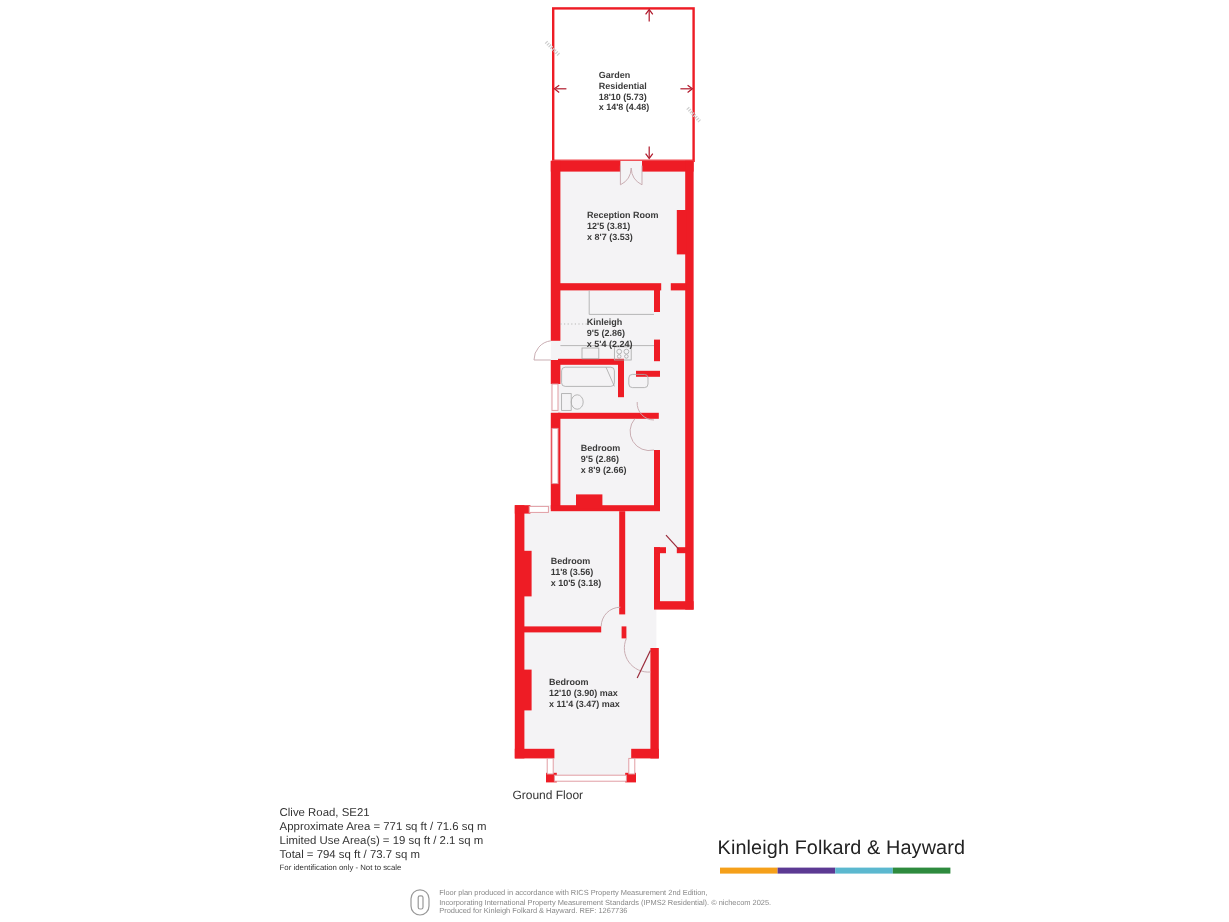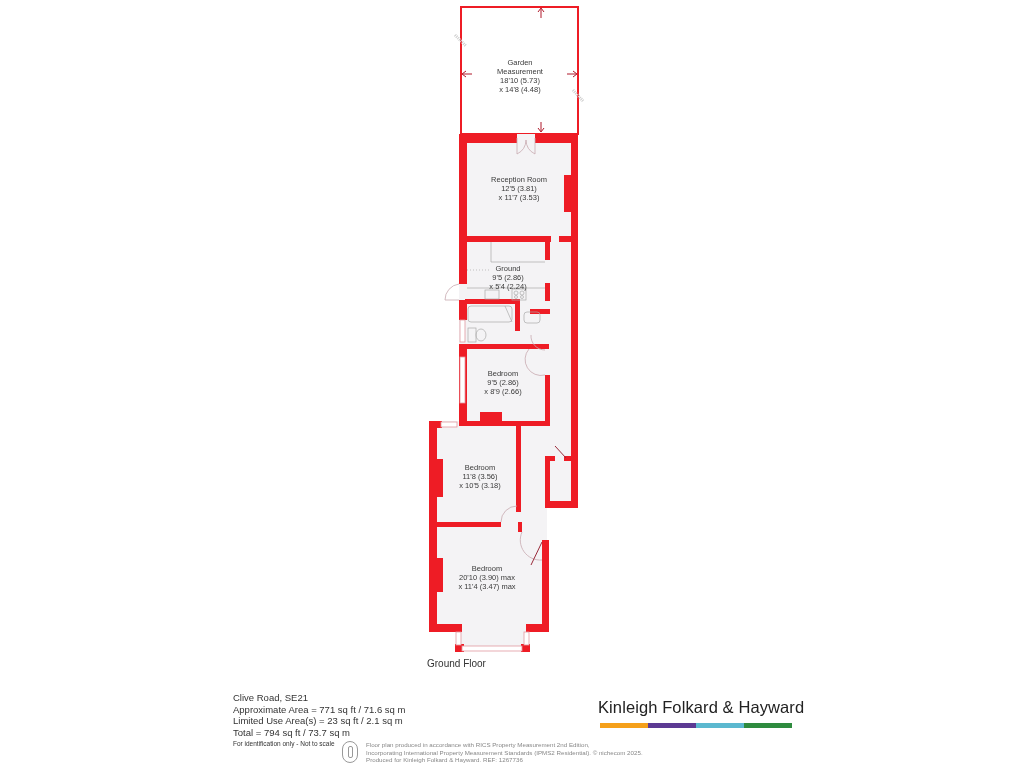"Garden" .lbl { font-weight: none -> bold; text-align: center -> none }
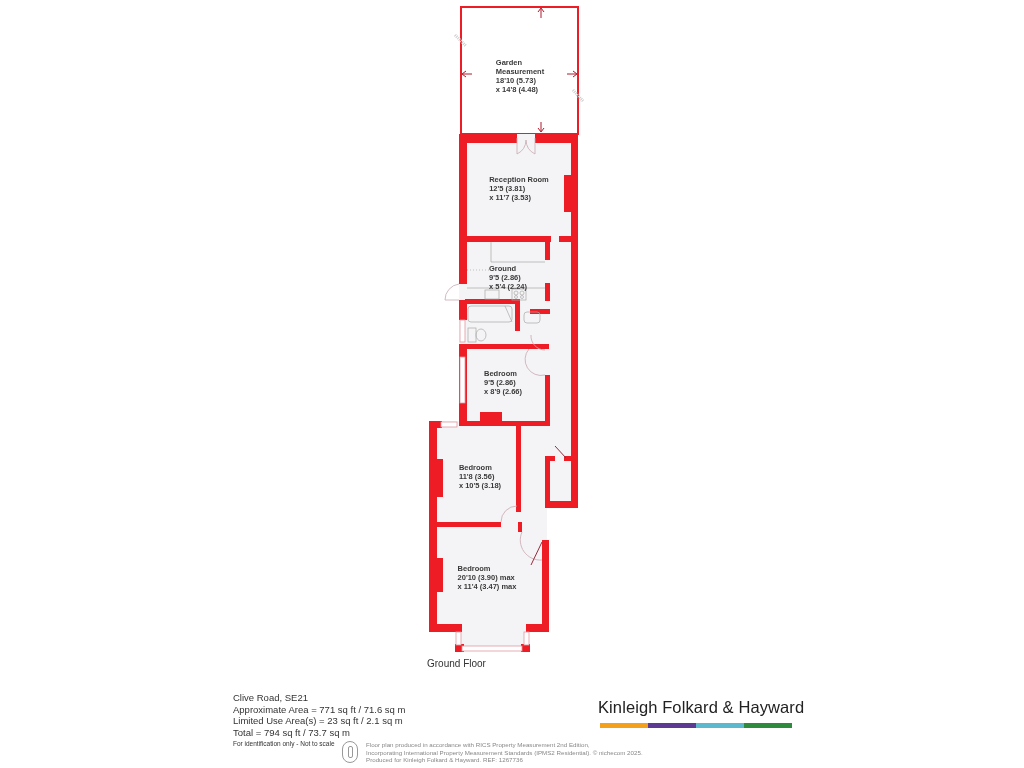"Measurement" div { text: Measurement -> Residential }
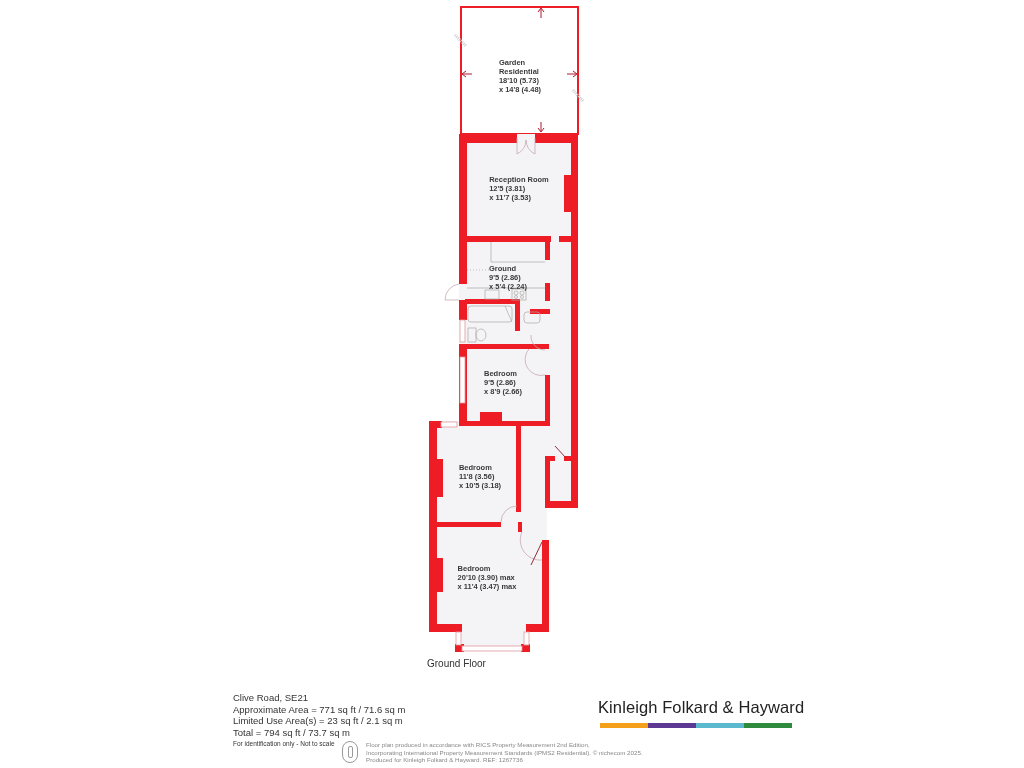"x 11'7 (3.53)" div { text: 11'7 -> 8'7 }
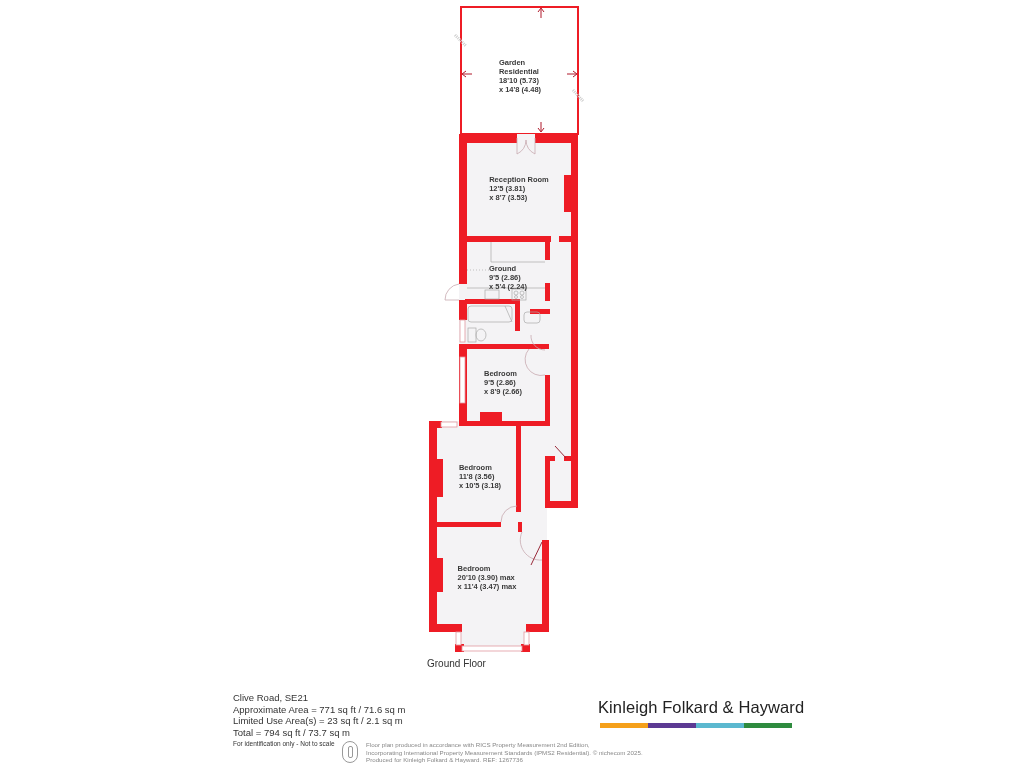"Ground" div { text: Ground -> Kinleigh }
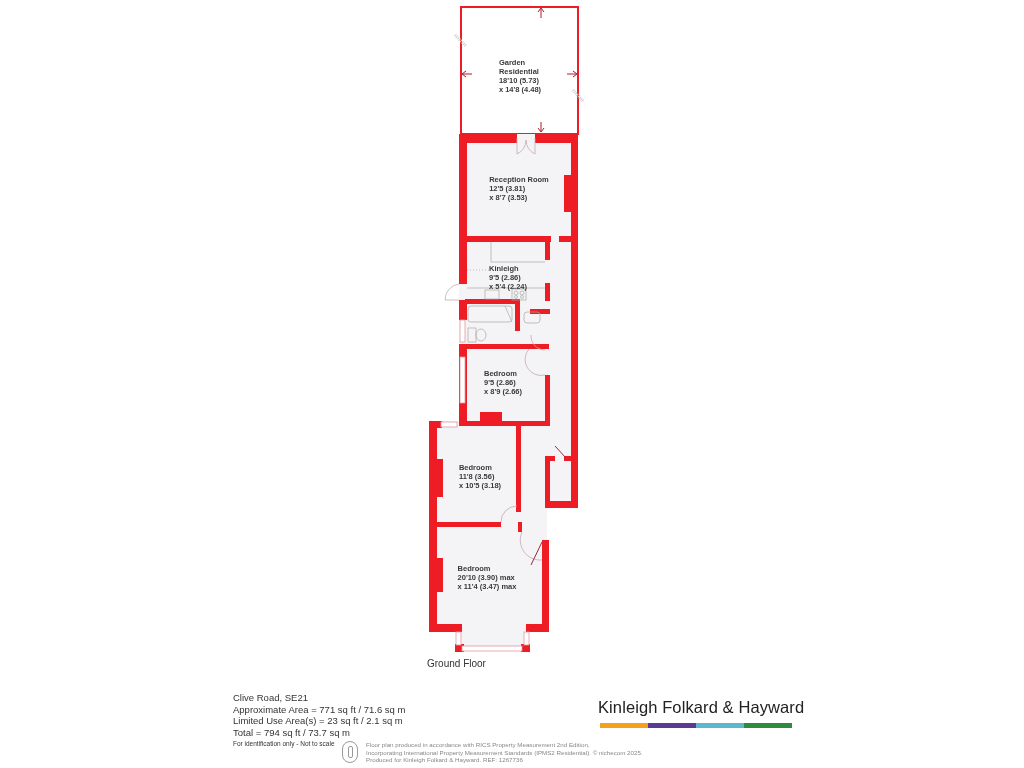"20'10 (3.90) max" div { text: 20'10 -> 12'10 }
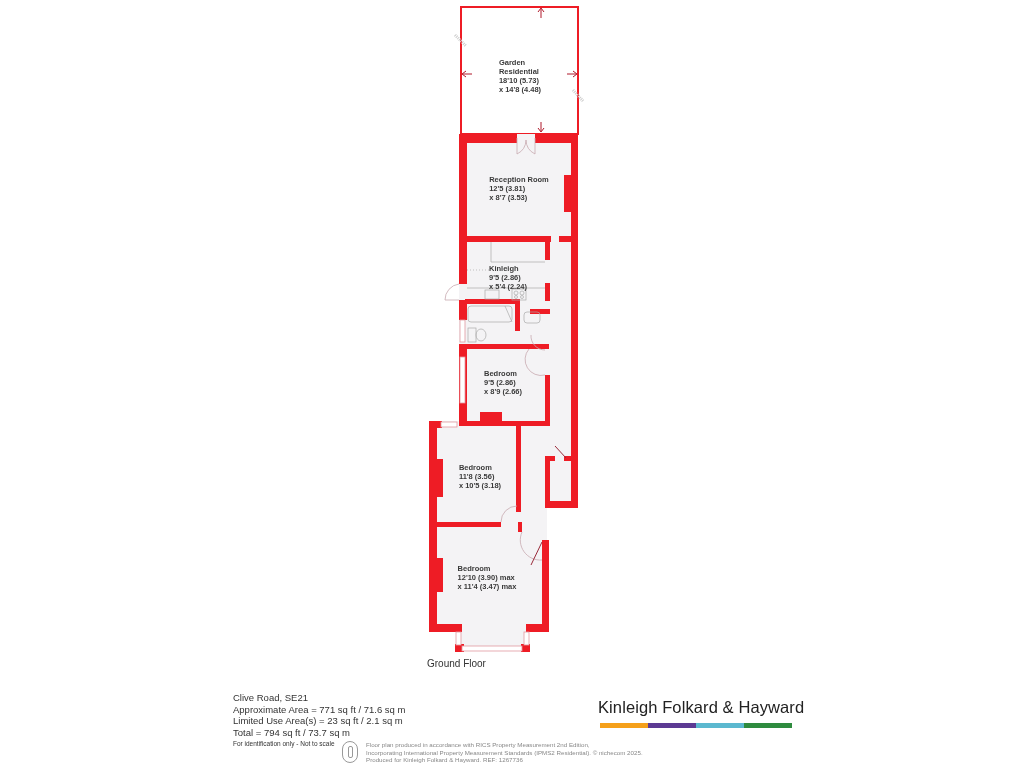"Clive Road, SE21" .info { margin-top: 20px -> none }
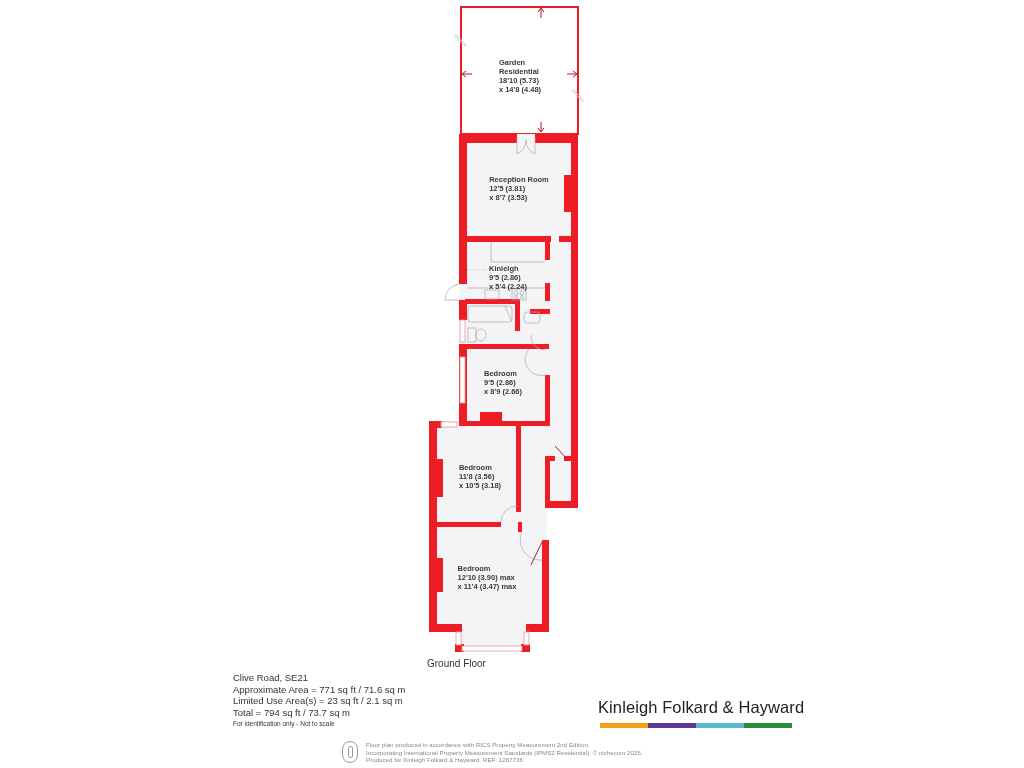"Limited Use Area(s) = 23" div { text: 23 -> 19 }
